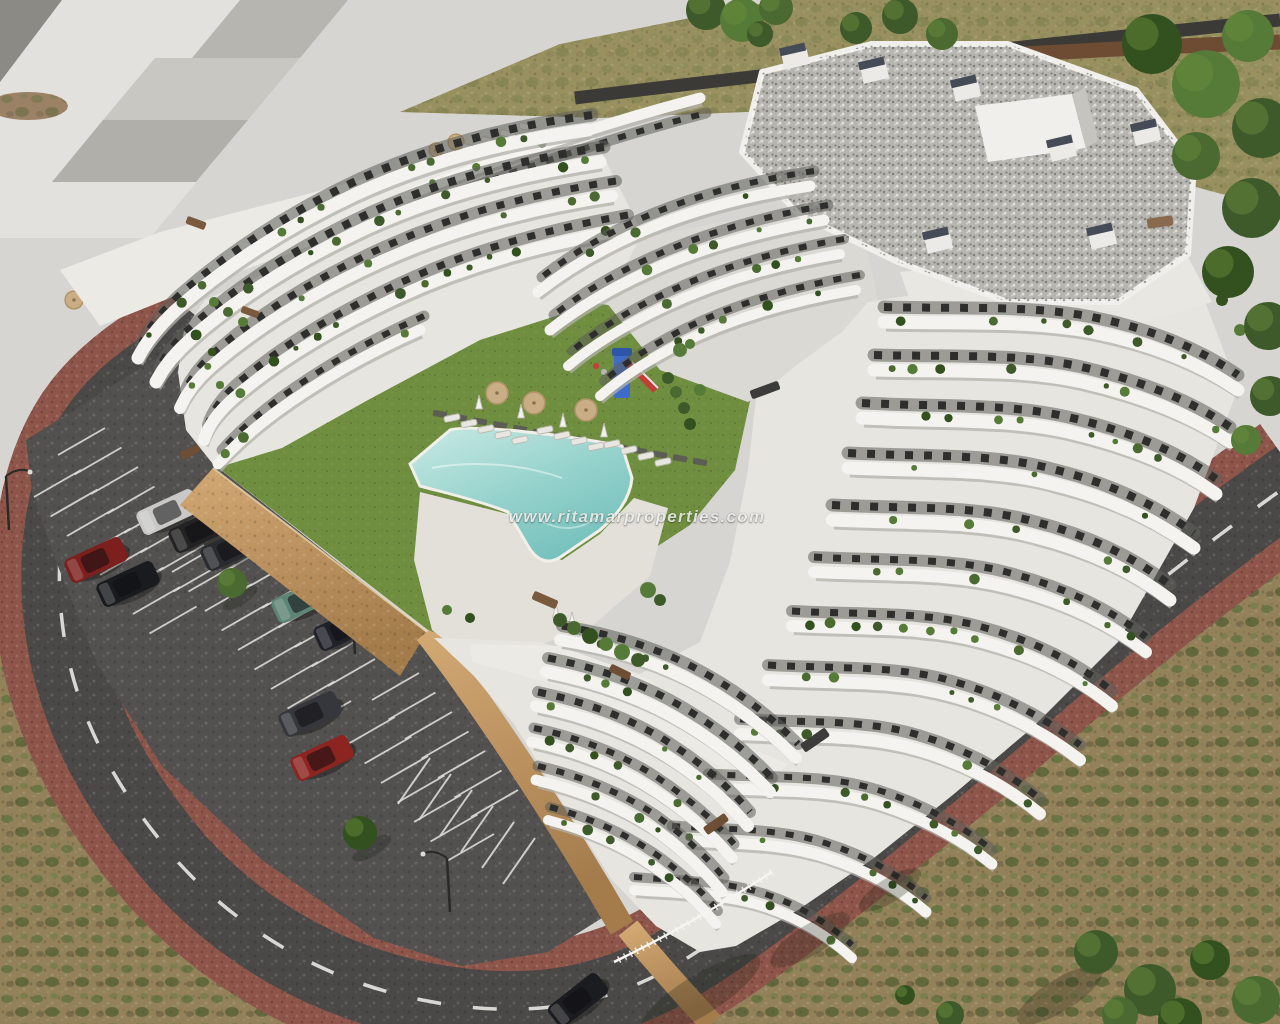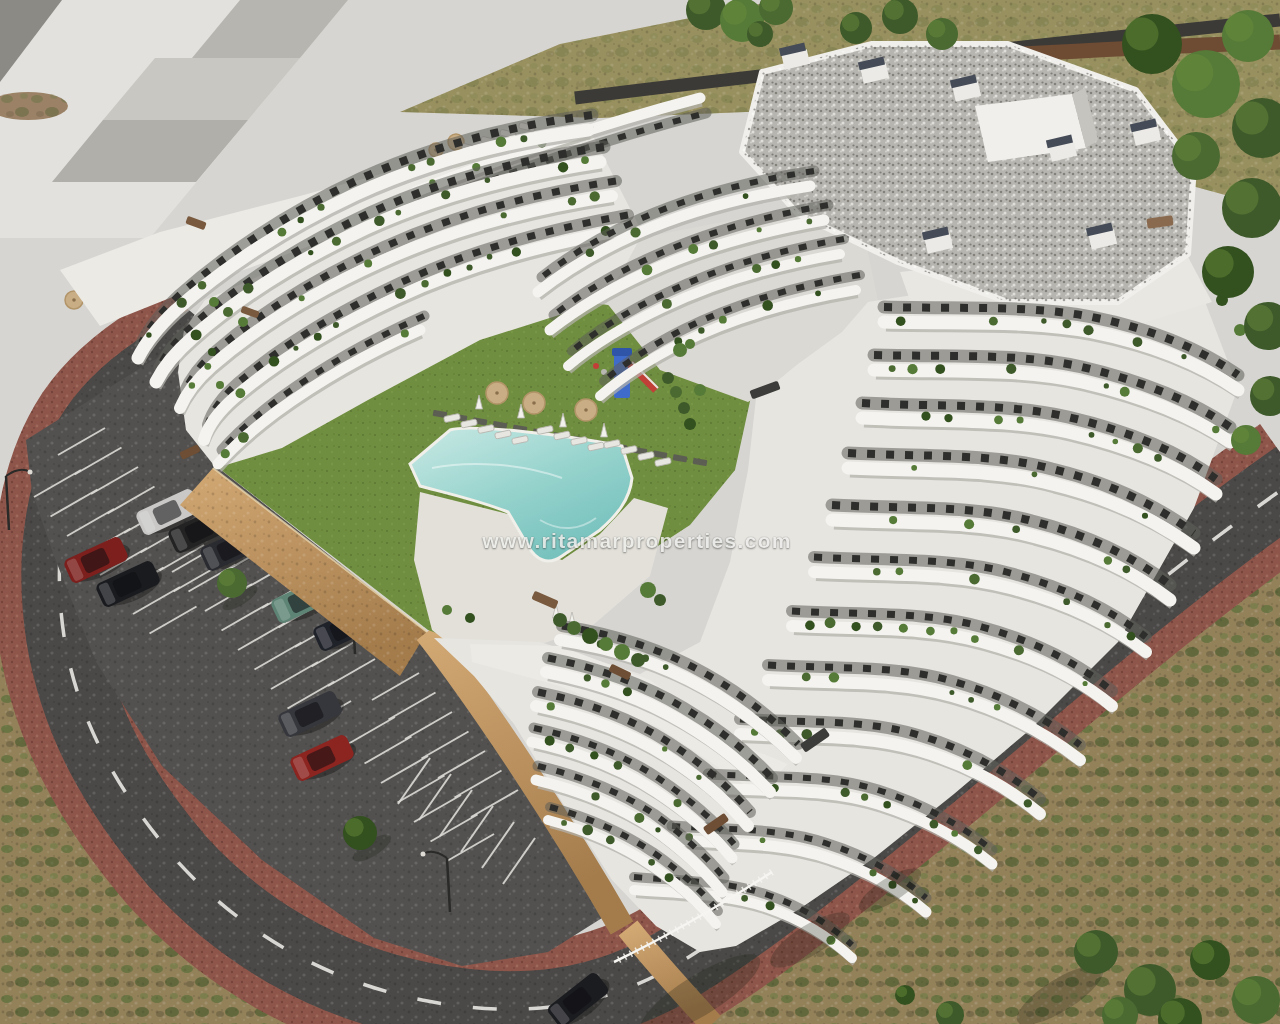"www.ritamarproperties.com" .watermark { font-size: 21px -> 17px; font-style: none -> italic; top: 541px -> 517px }
